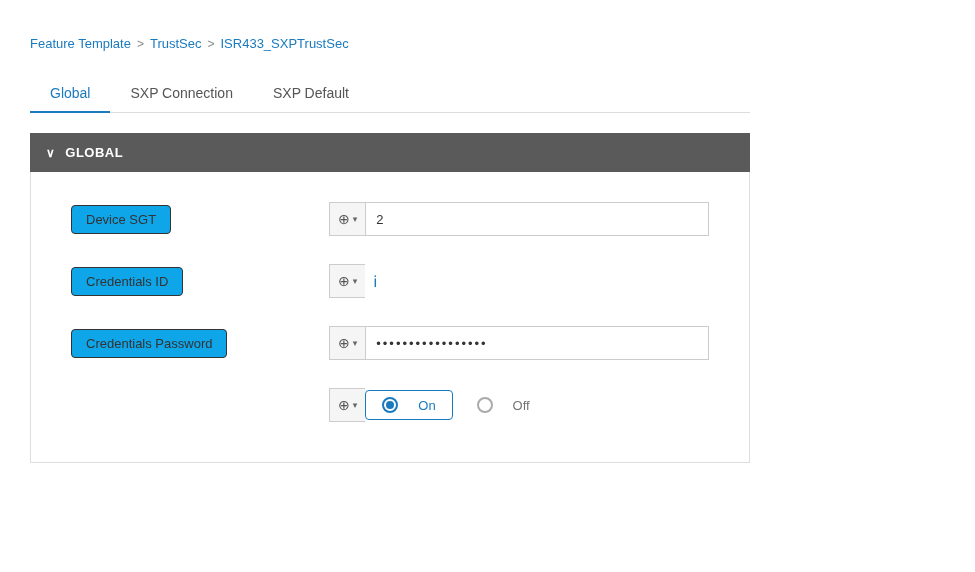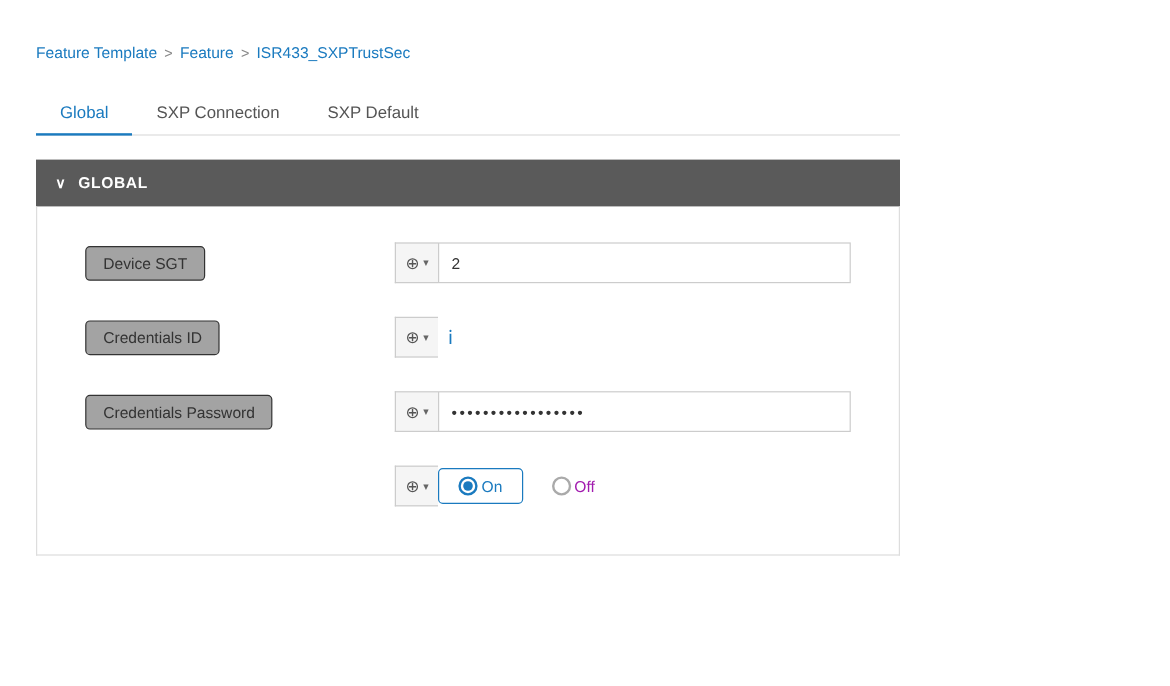"Feature" span.breadcrumb-link { text: Feature -> TrustSec }
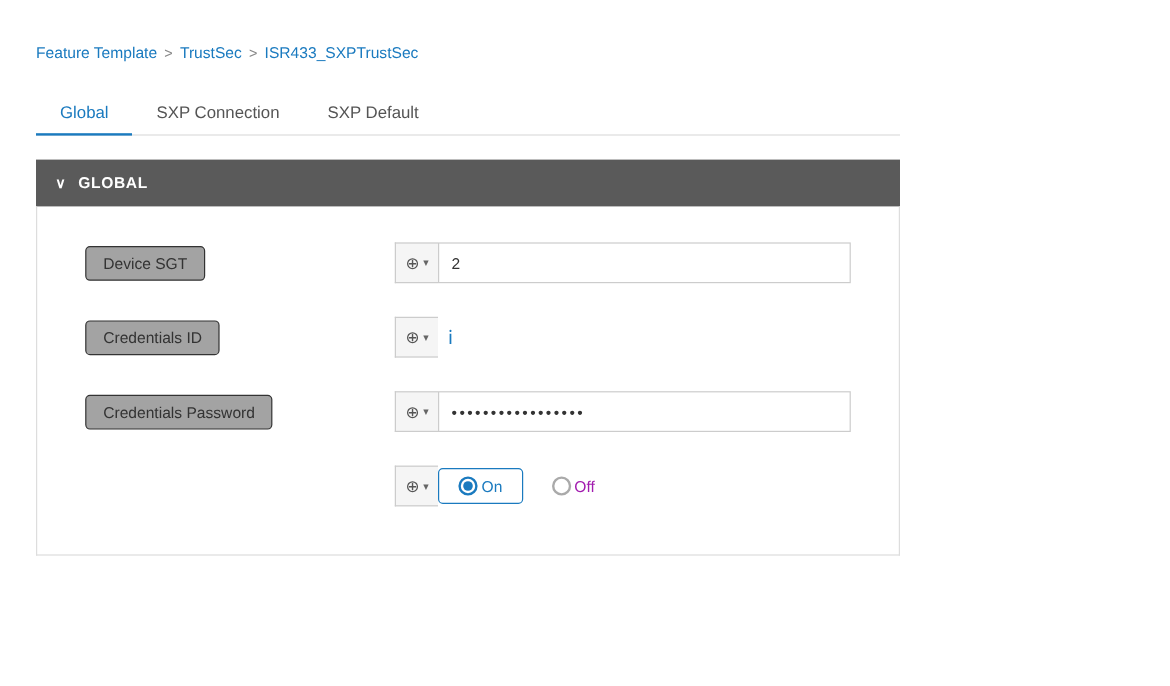"Device SGT" .label-box { background: #a3a3a3 -> #0ea5e9 }
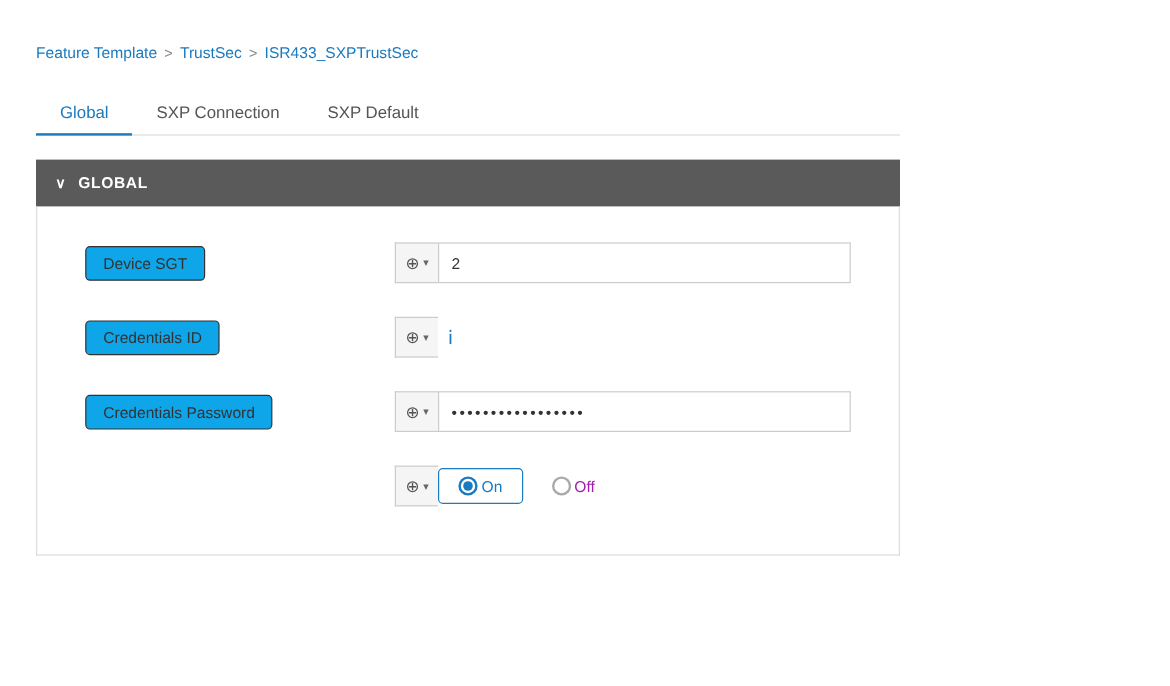"On" .radio-option { gap: 3px -> 20px }
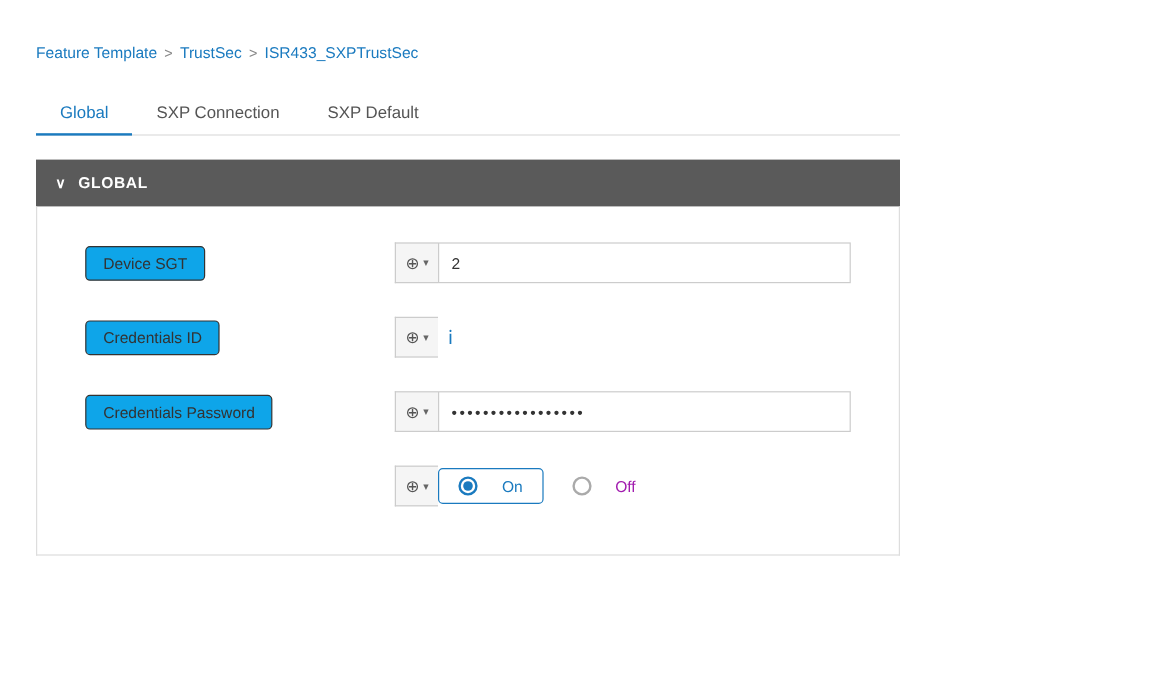"Off" .radio-option.unselected { color: #a21caf -> #737373 }
